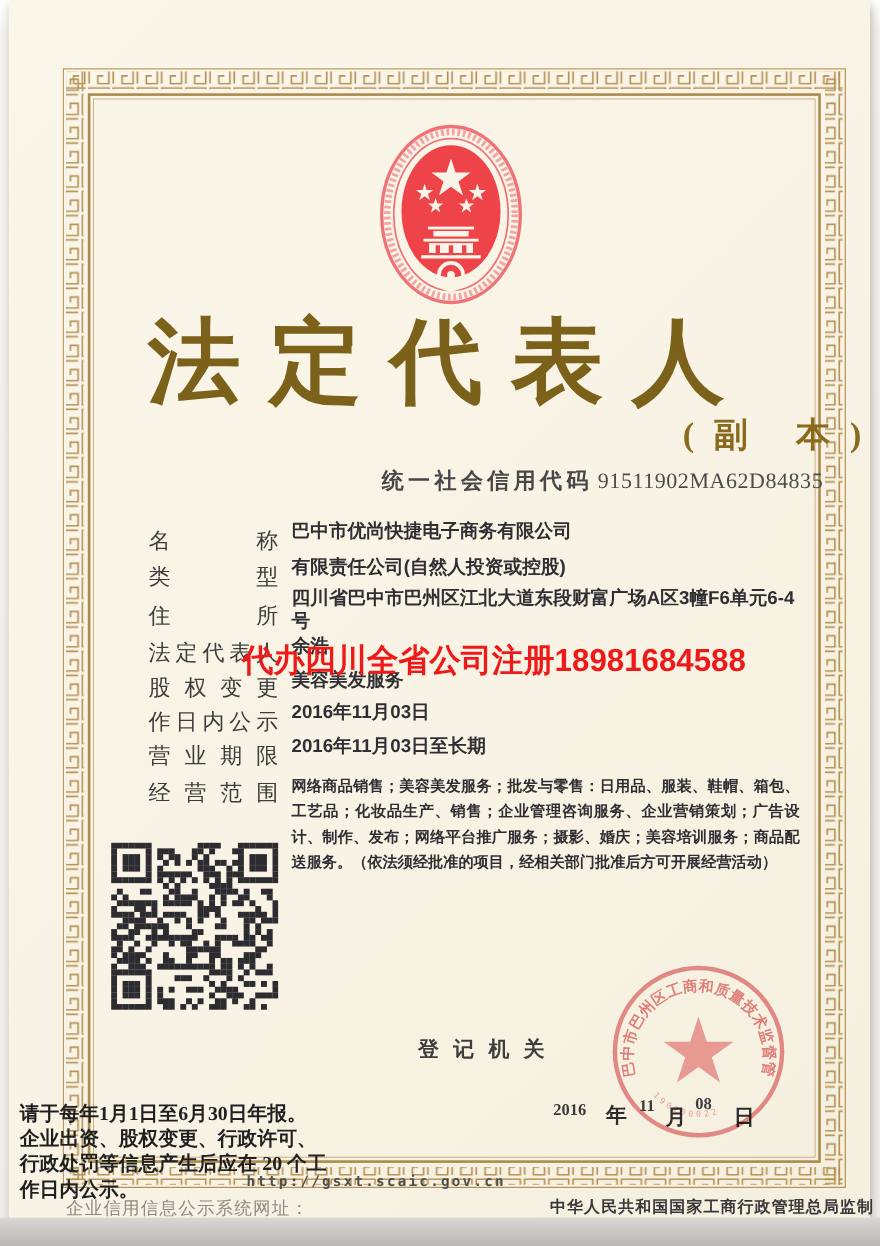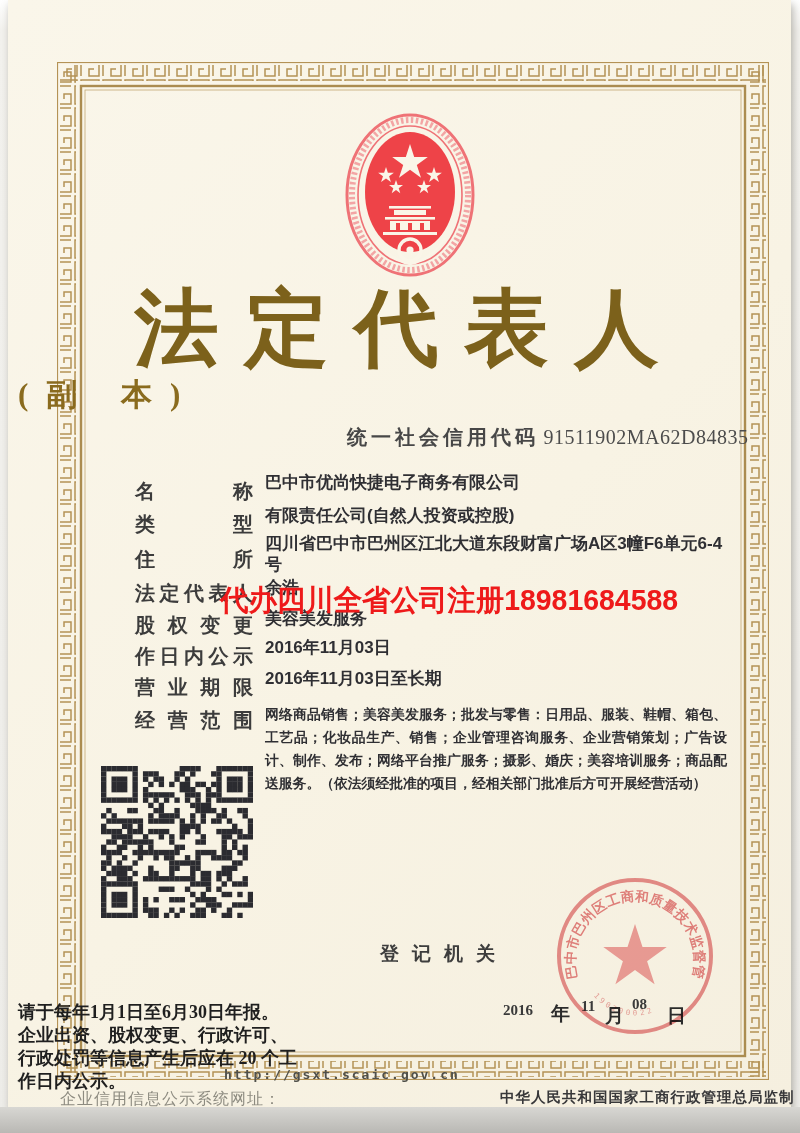"(副 本)" .subtitle { text-align: left -> right }
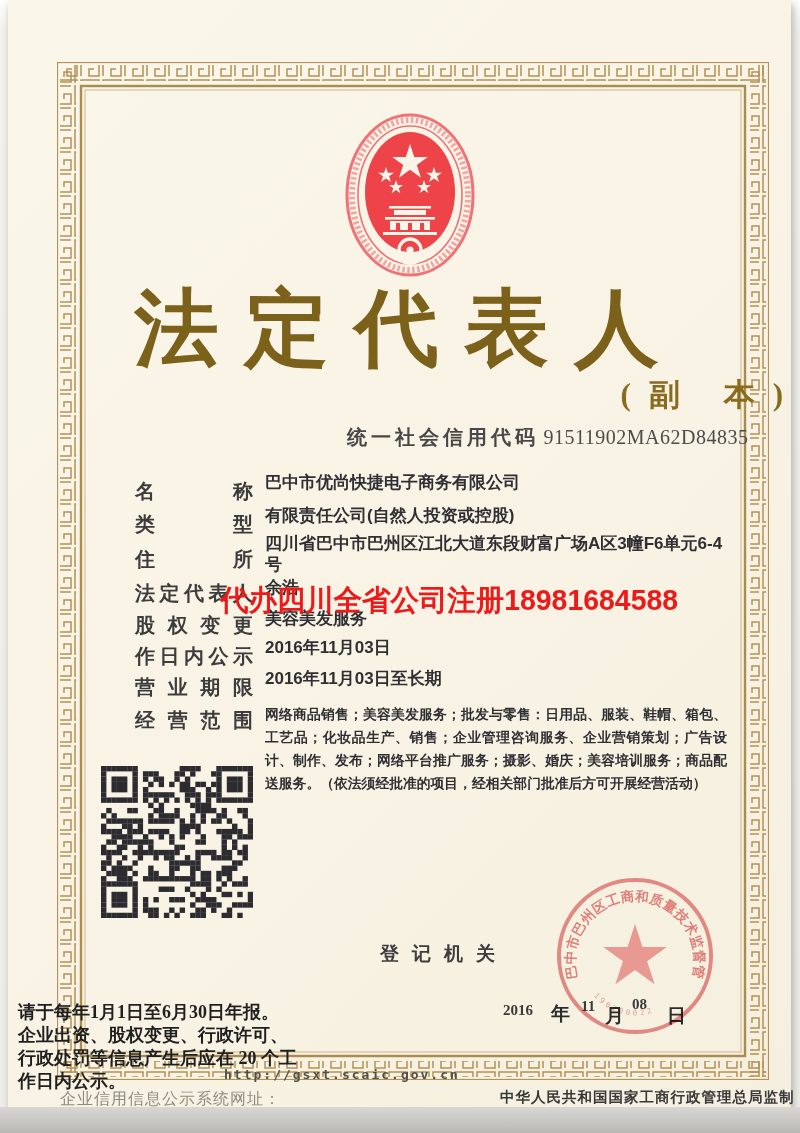"名称" .flabel { font-weight: 700 -> 400 }
